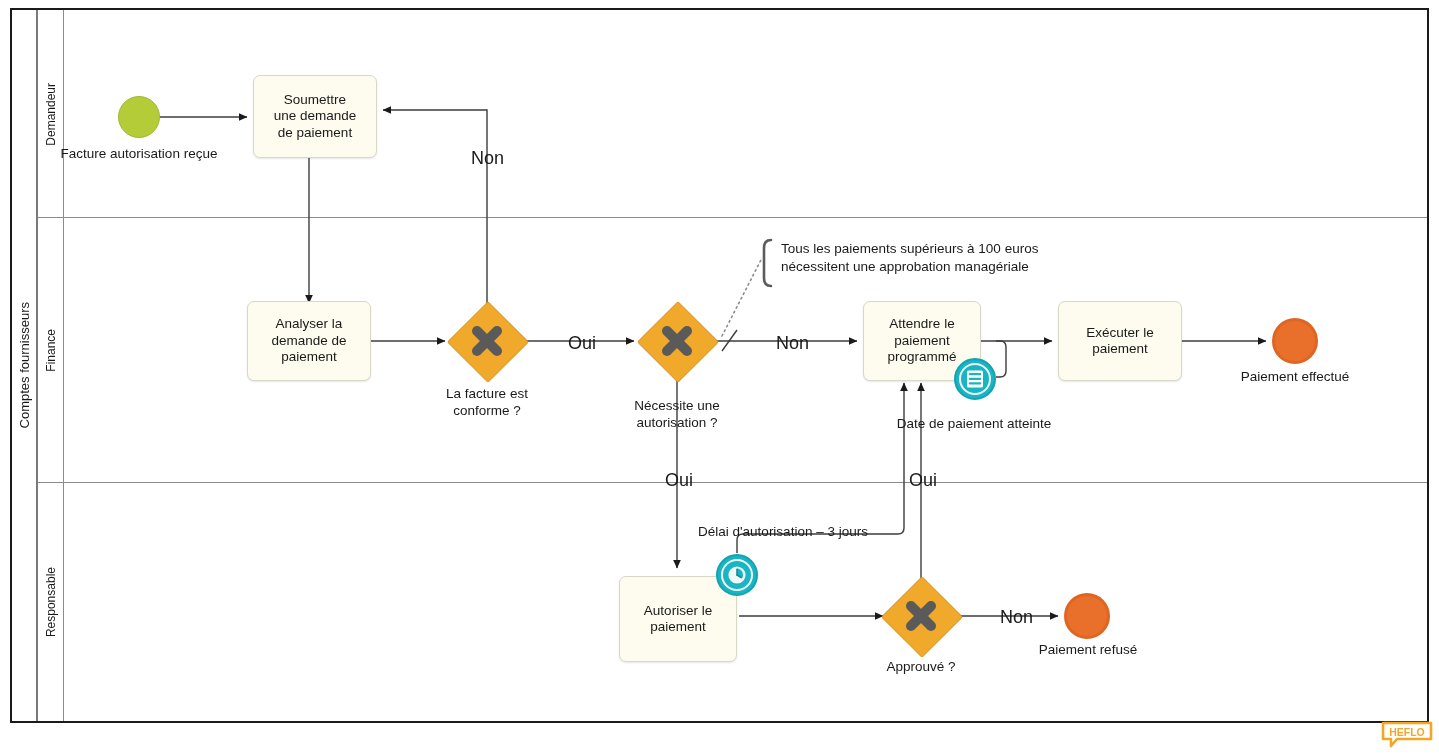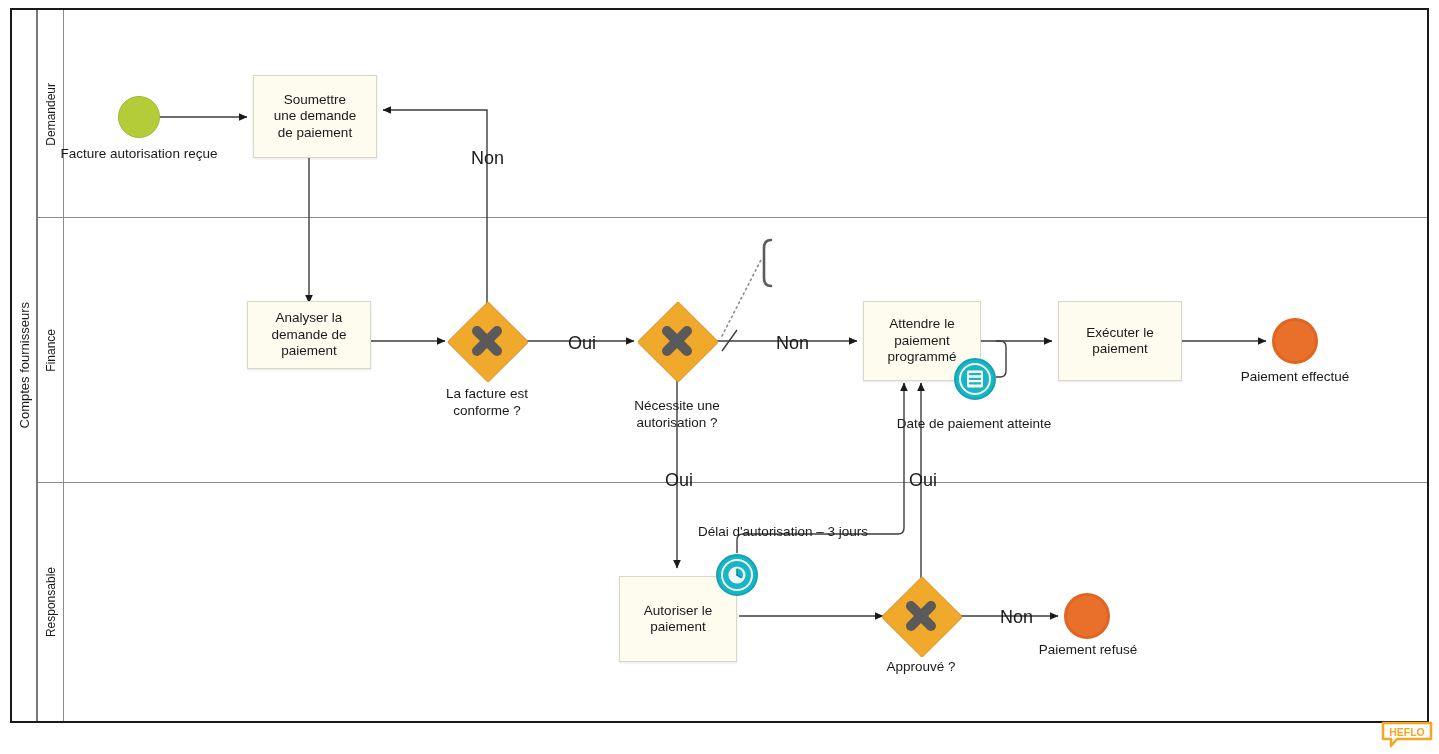"Soumettre" .task { border-radius: 0 -> 7px }
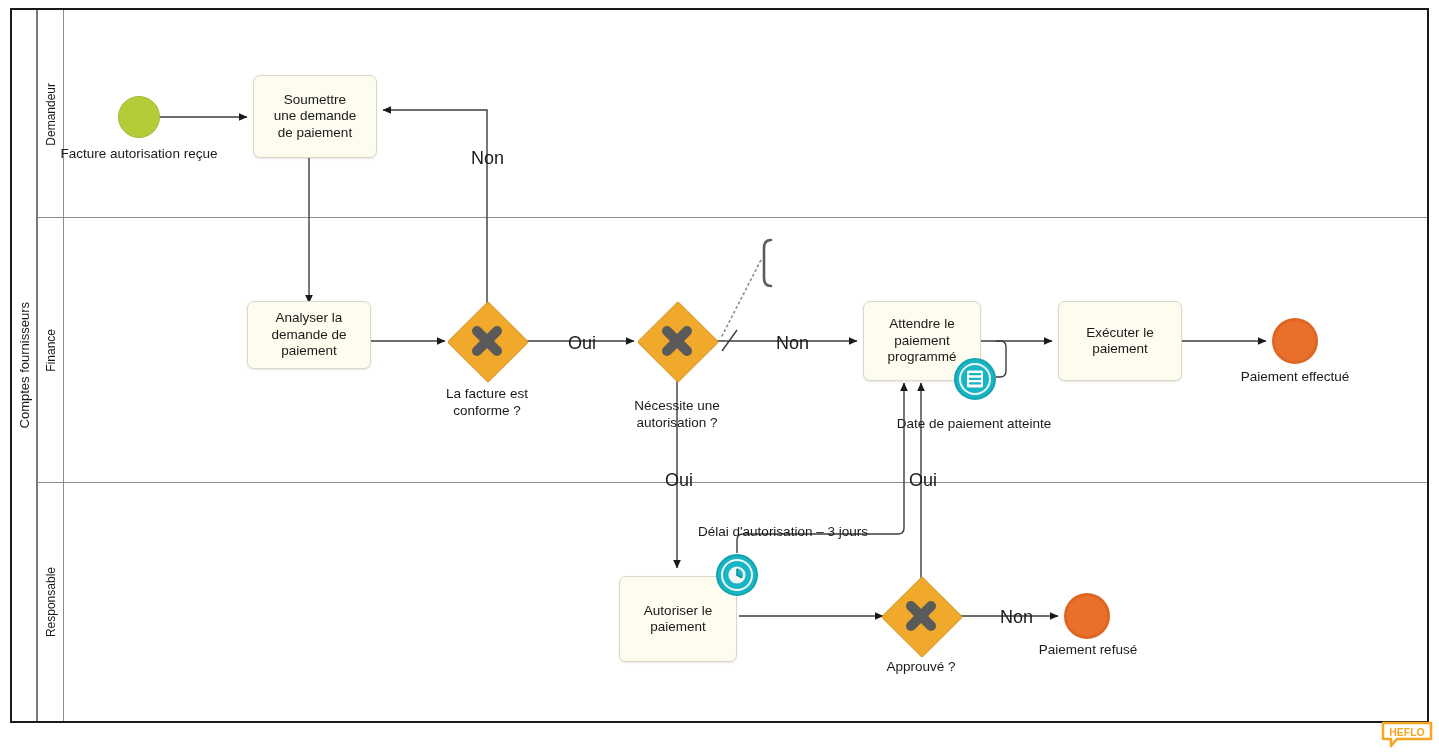"Tous les paiements supérieurs à" div.annotation { html: none -> <div>Tous les paiements supérieurs à 100 euros nécessitent une approbation managériale</div> }
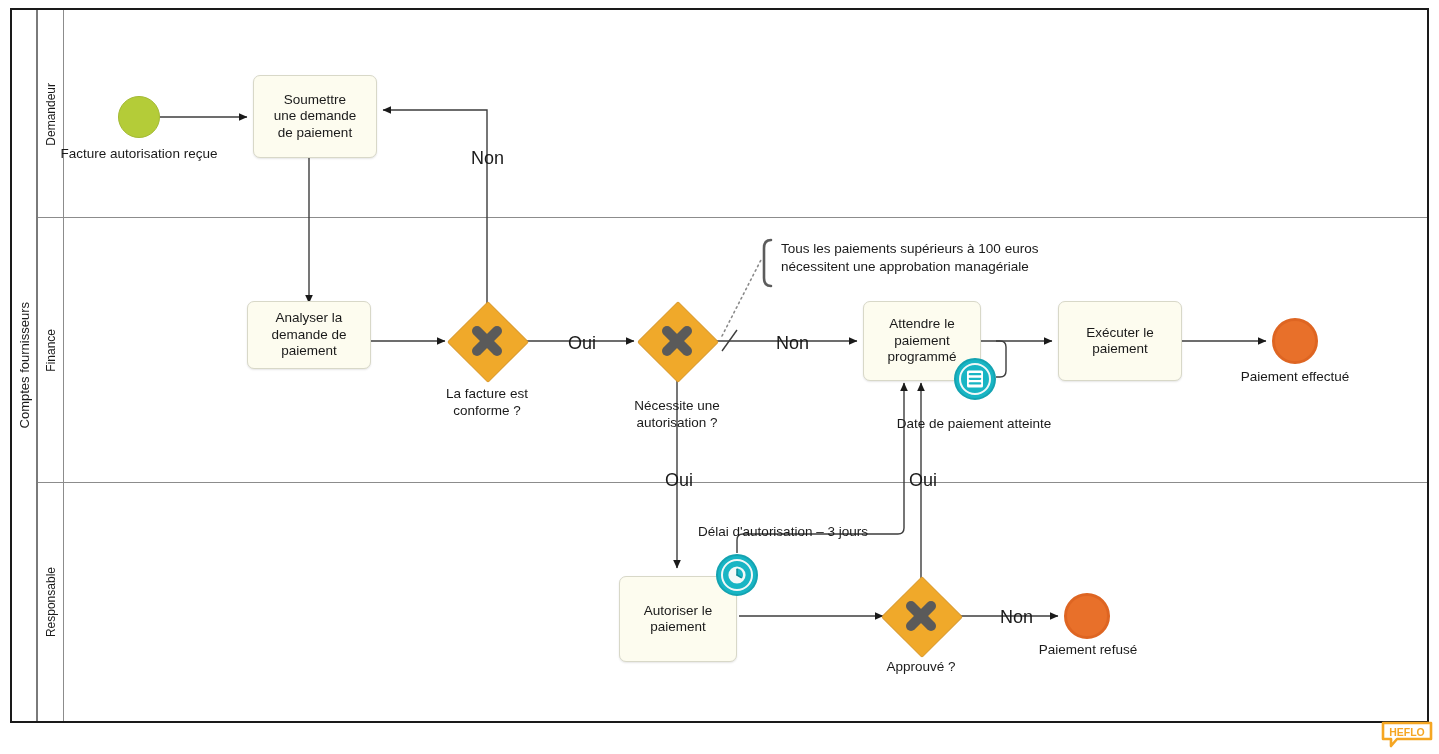"Analyser la" div.task { height: 68px -> 80px }
